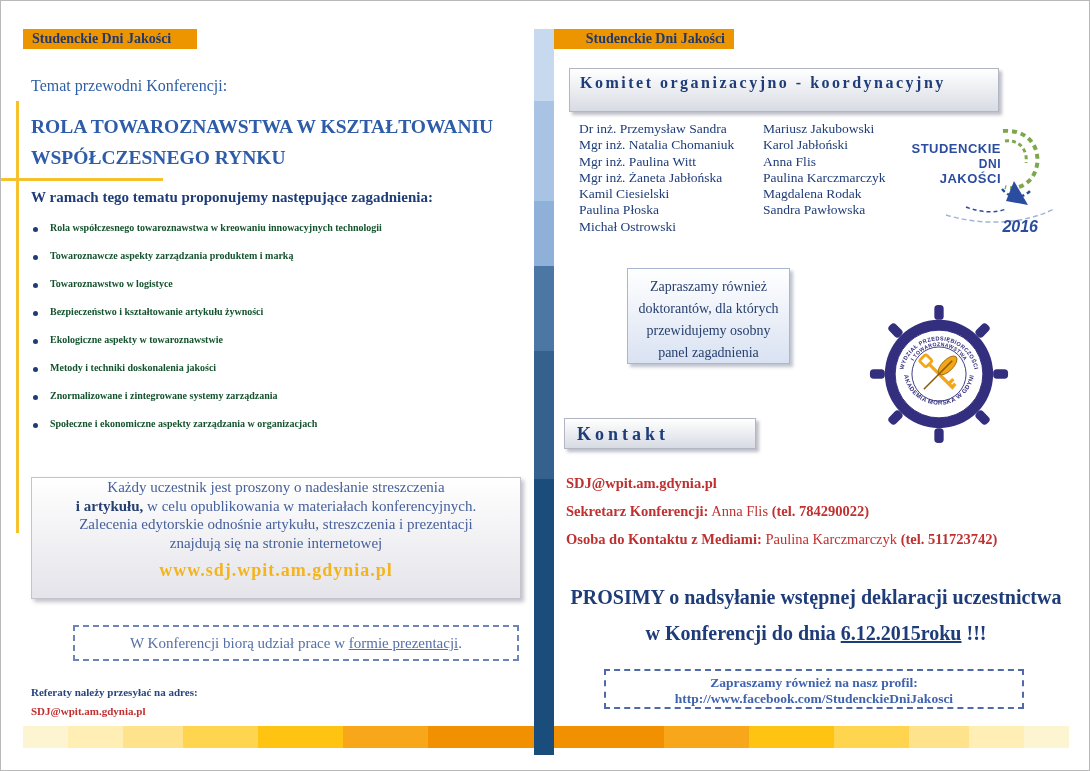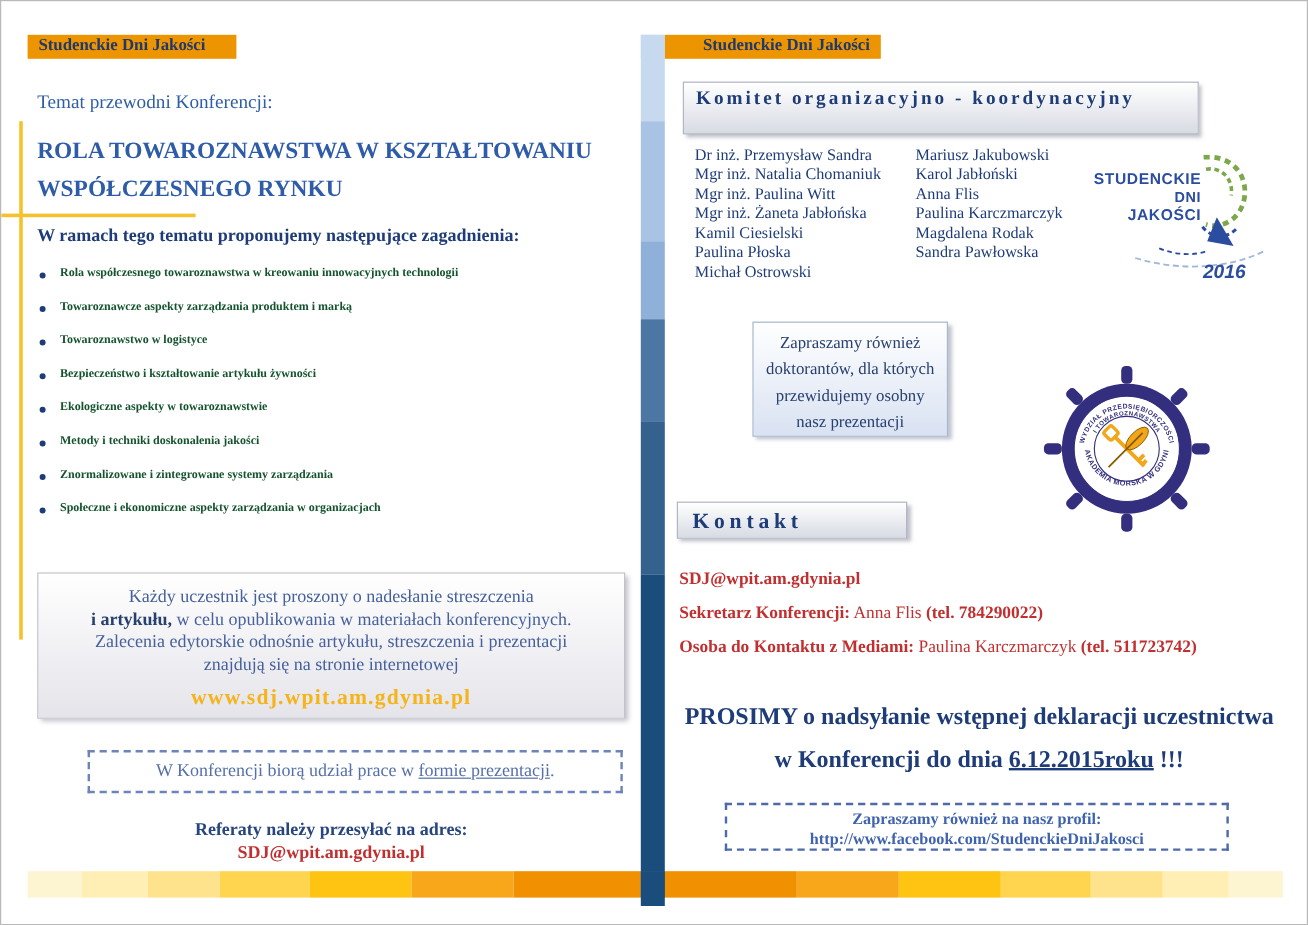"nasz prezentacji" div { text: nasz prezentacji -> panel zagadnienia }
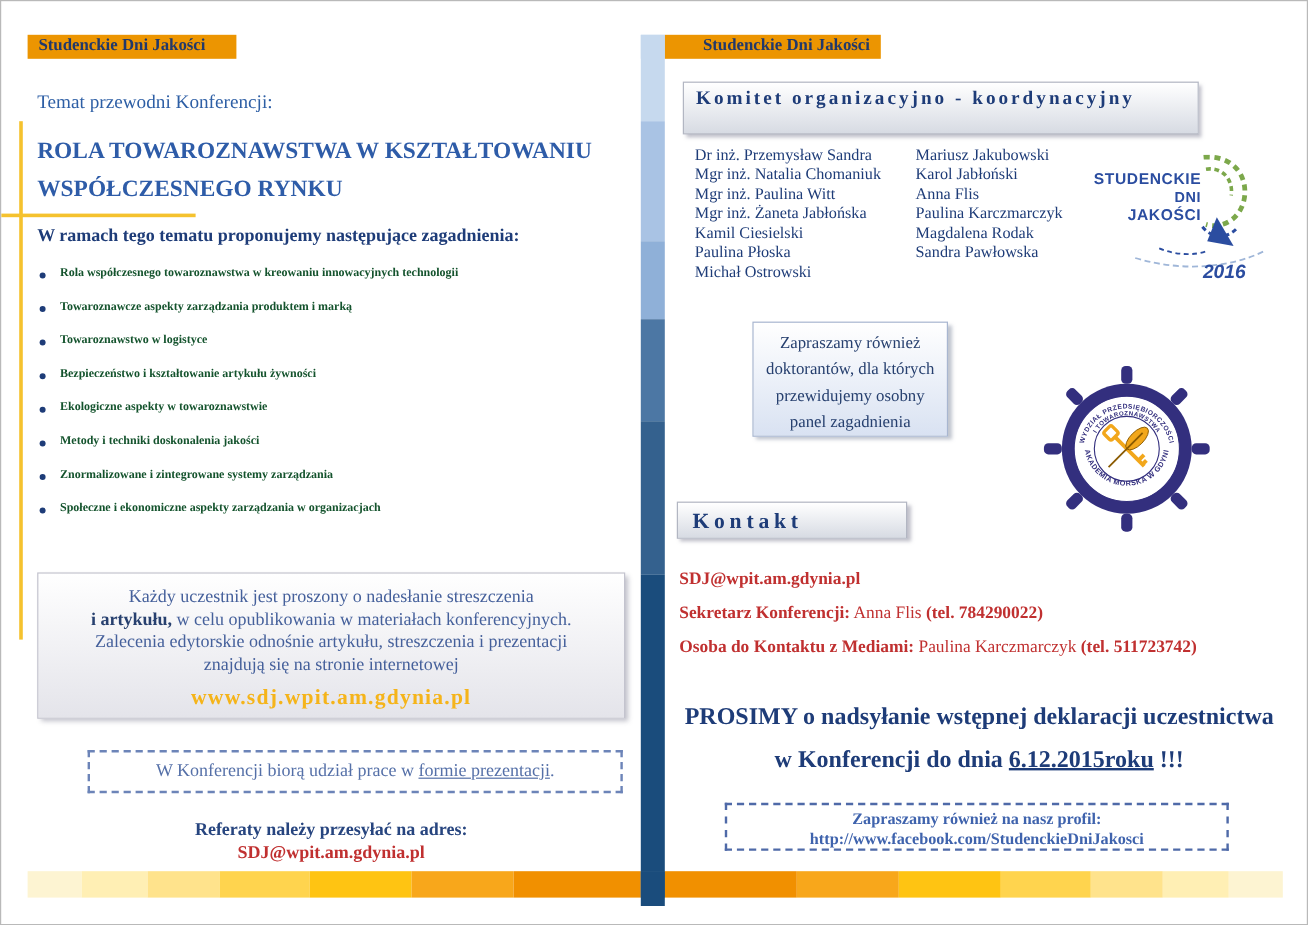"Każdy uczestnik jest proszony o" #submission-box { padding-top: 11px -> none }
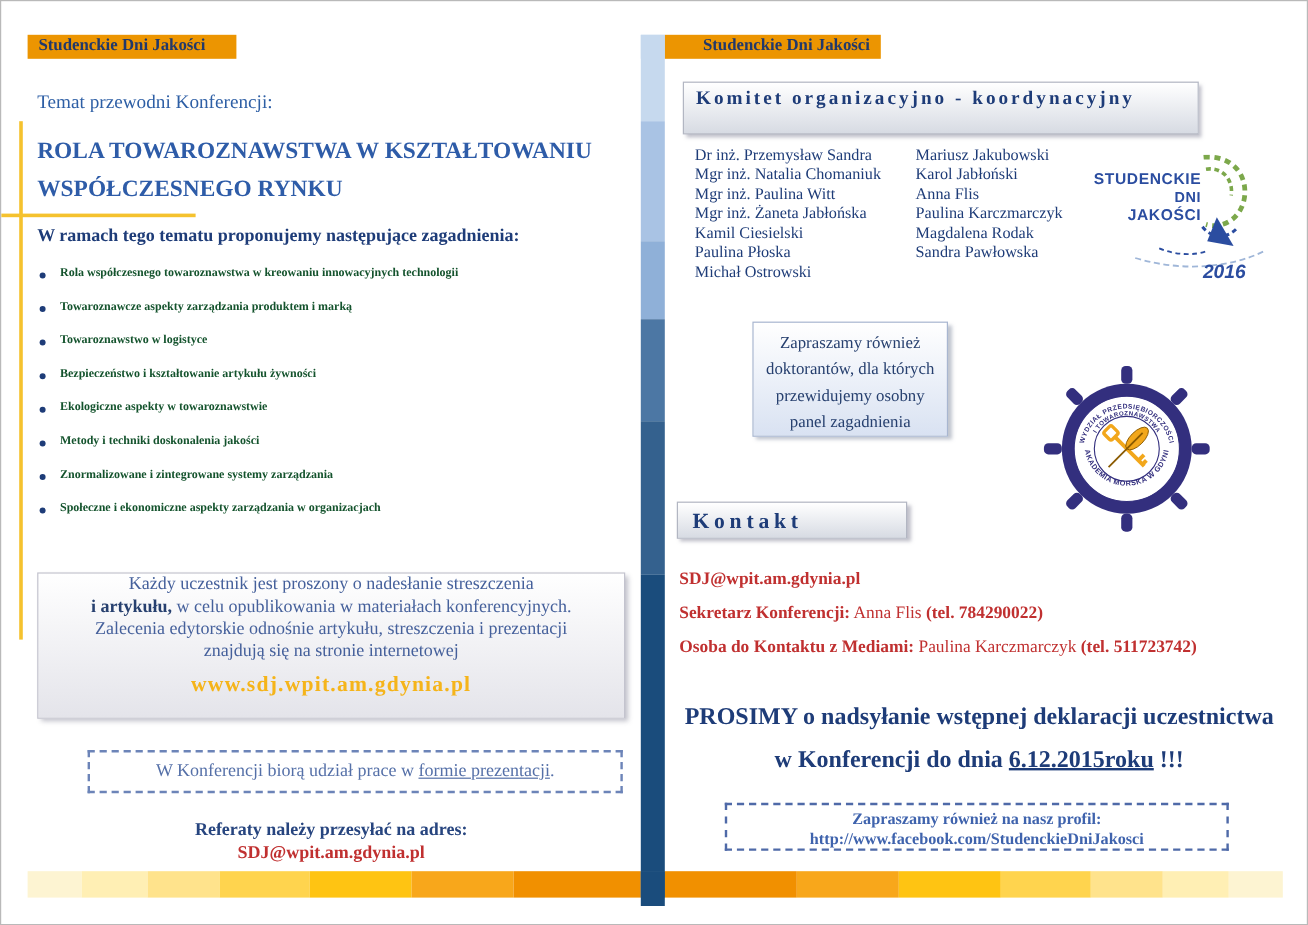"Referaty należy przesyłać na adres:" #referaty { font-size: 15px -> 11px; text-align: center -> none }
